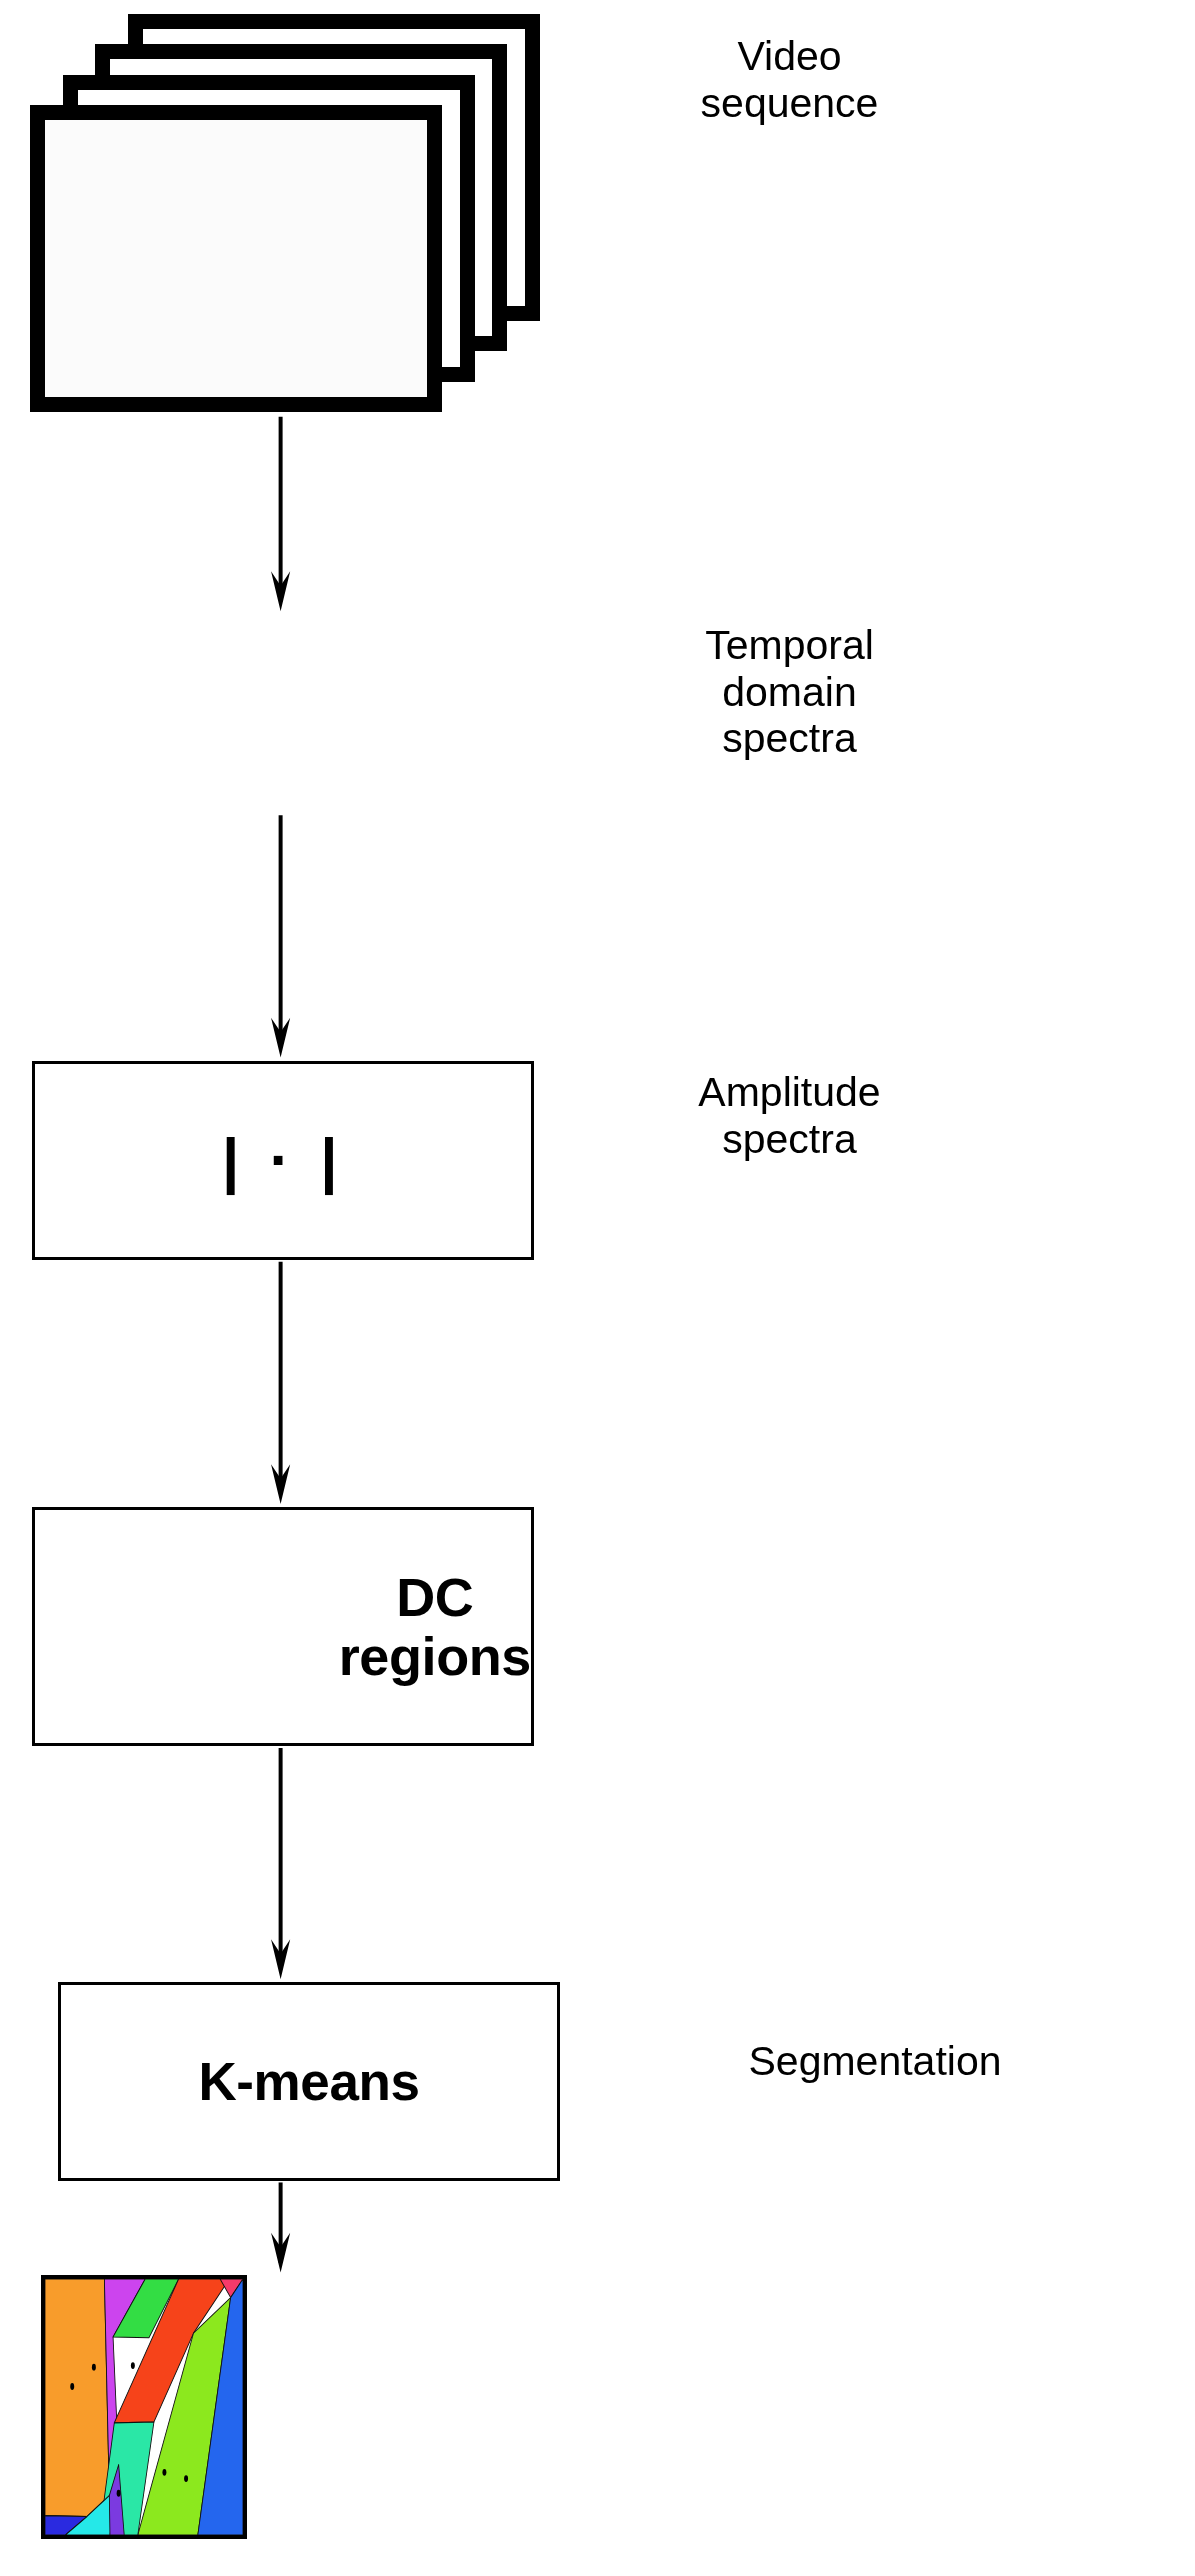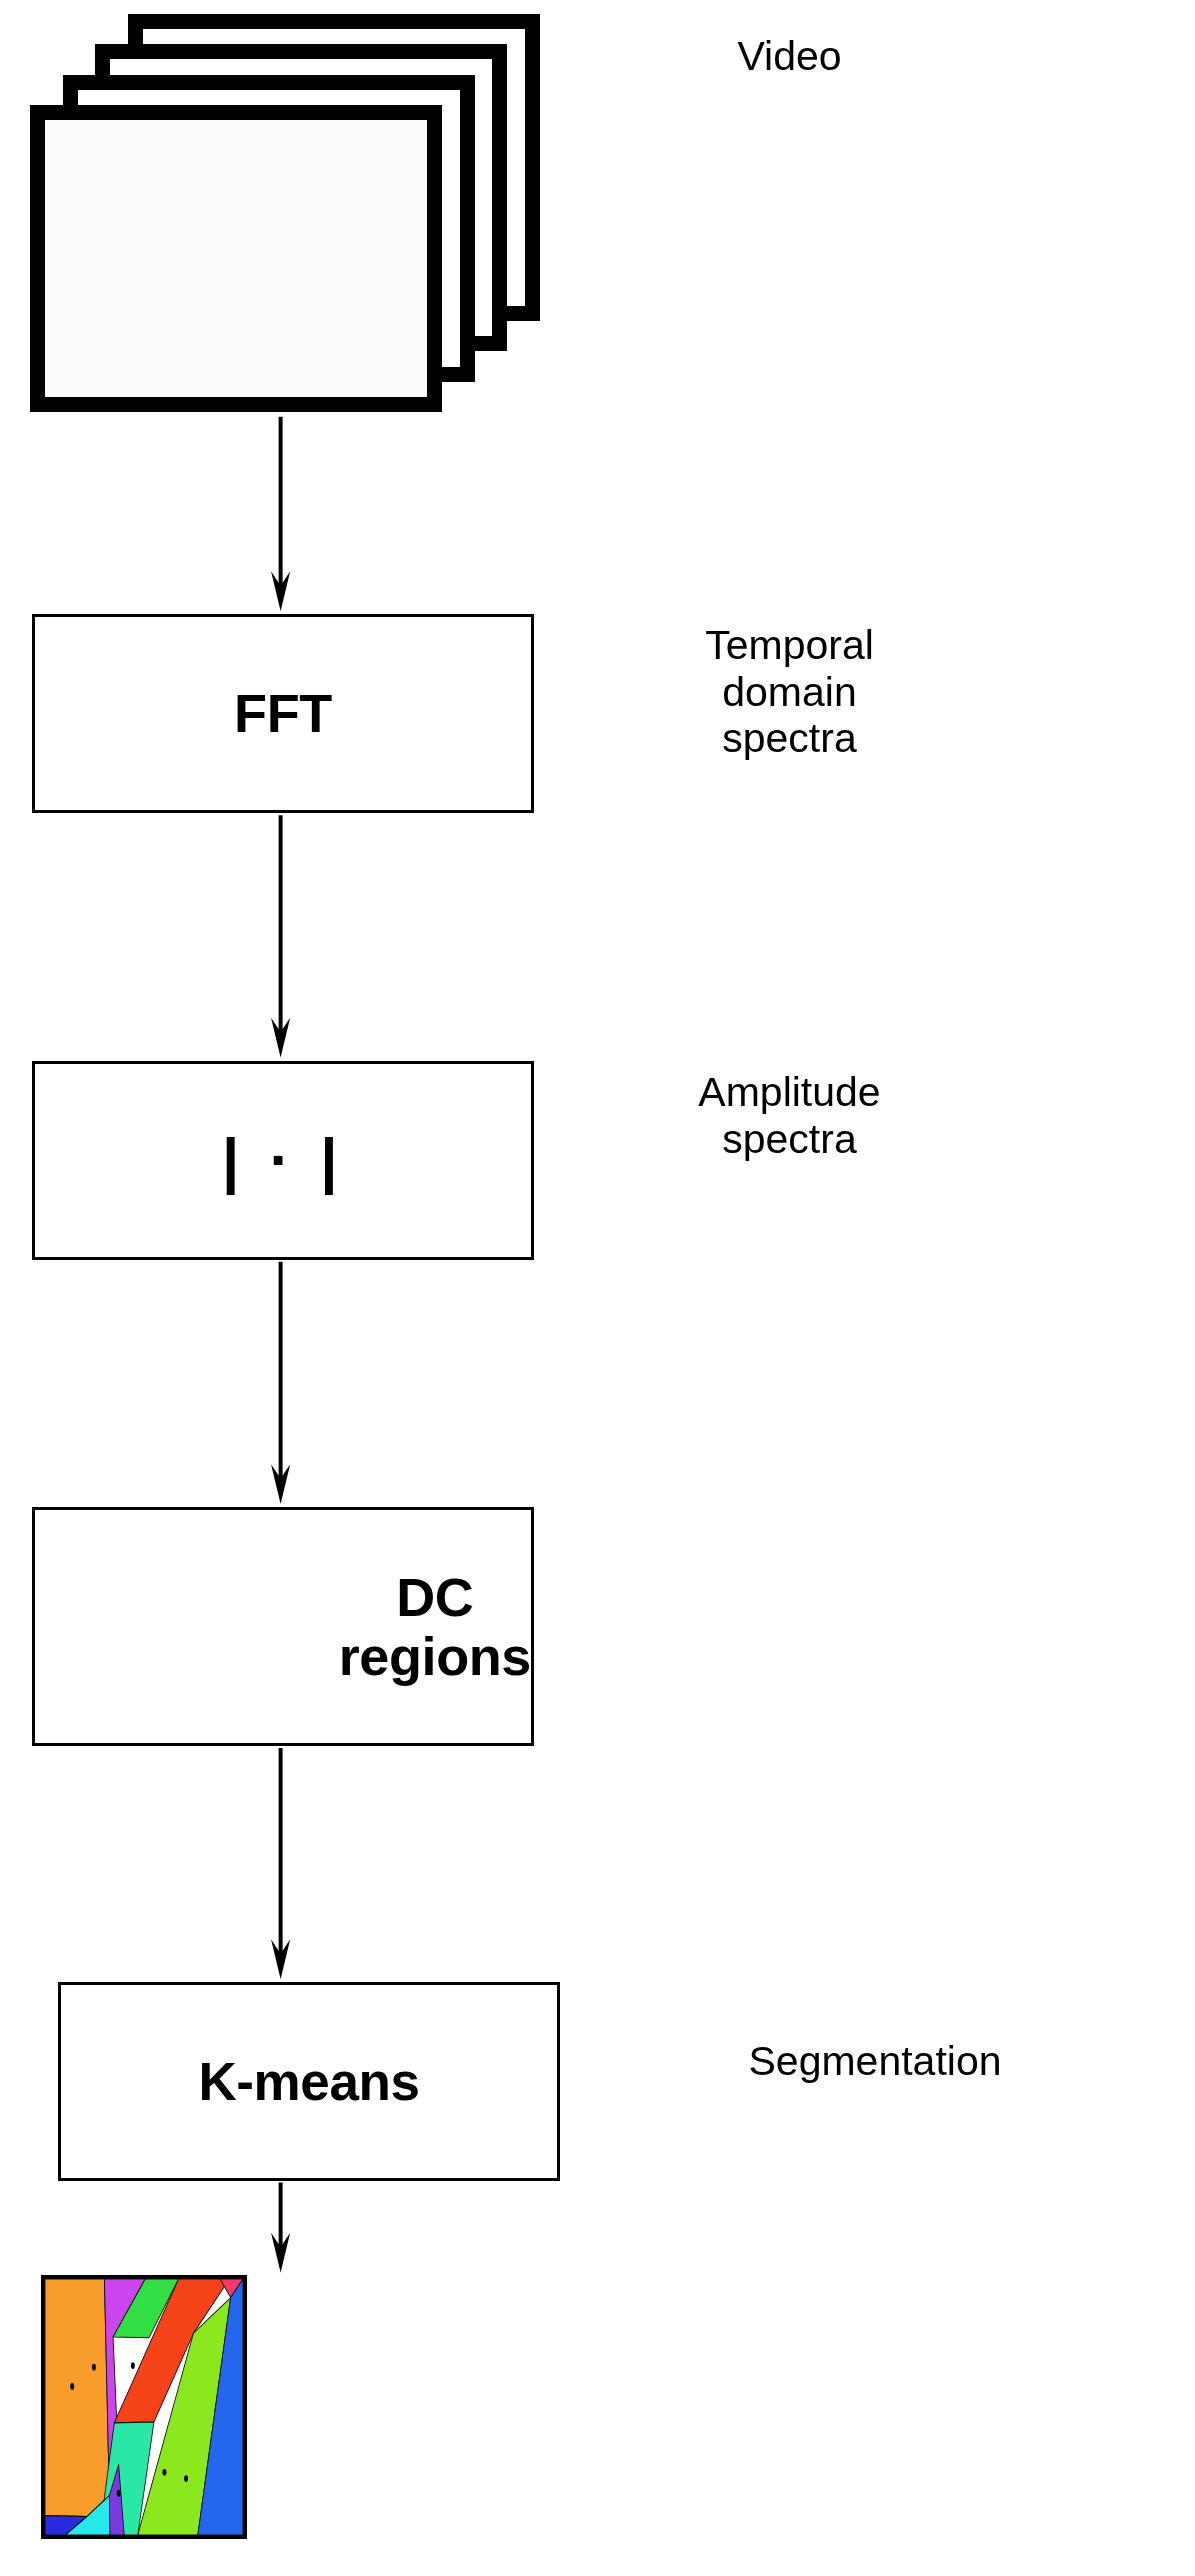"sequence" div { html: none -> <div>sequence</div> }
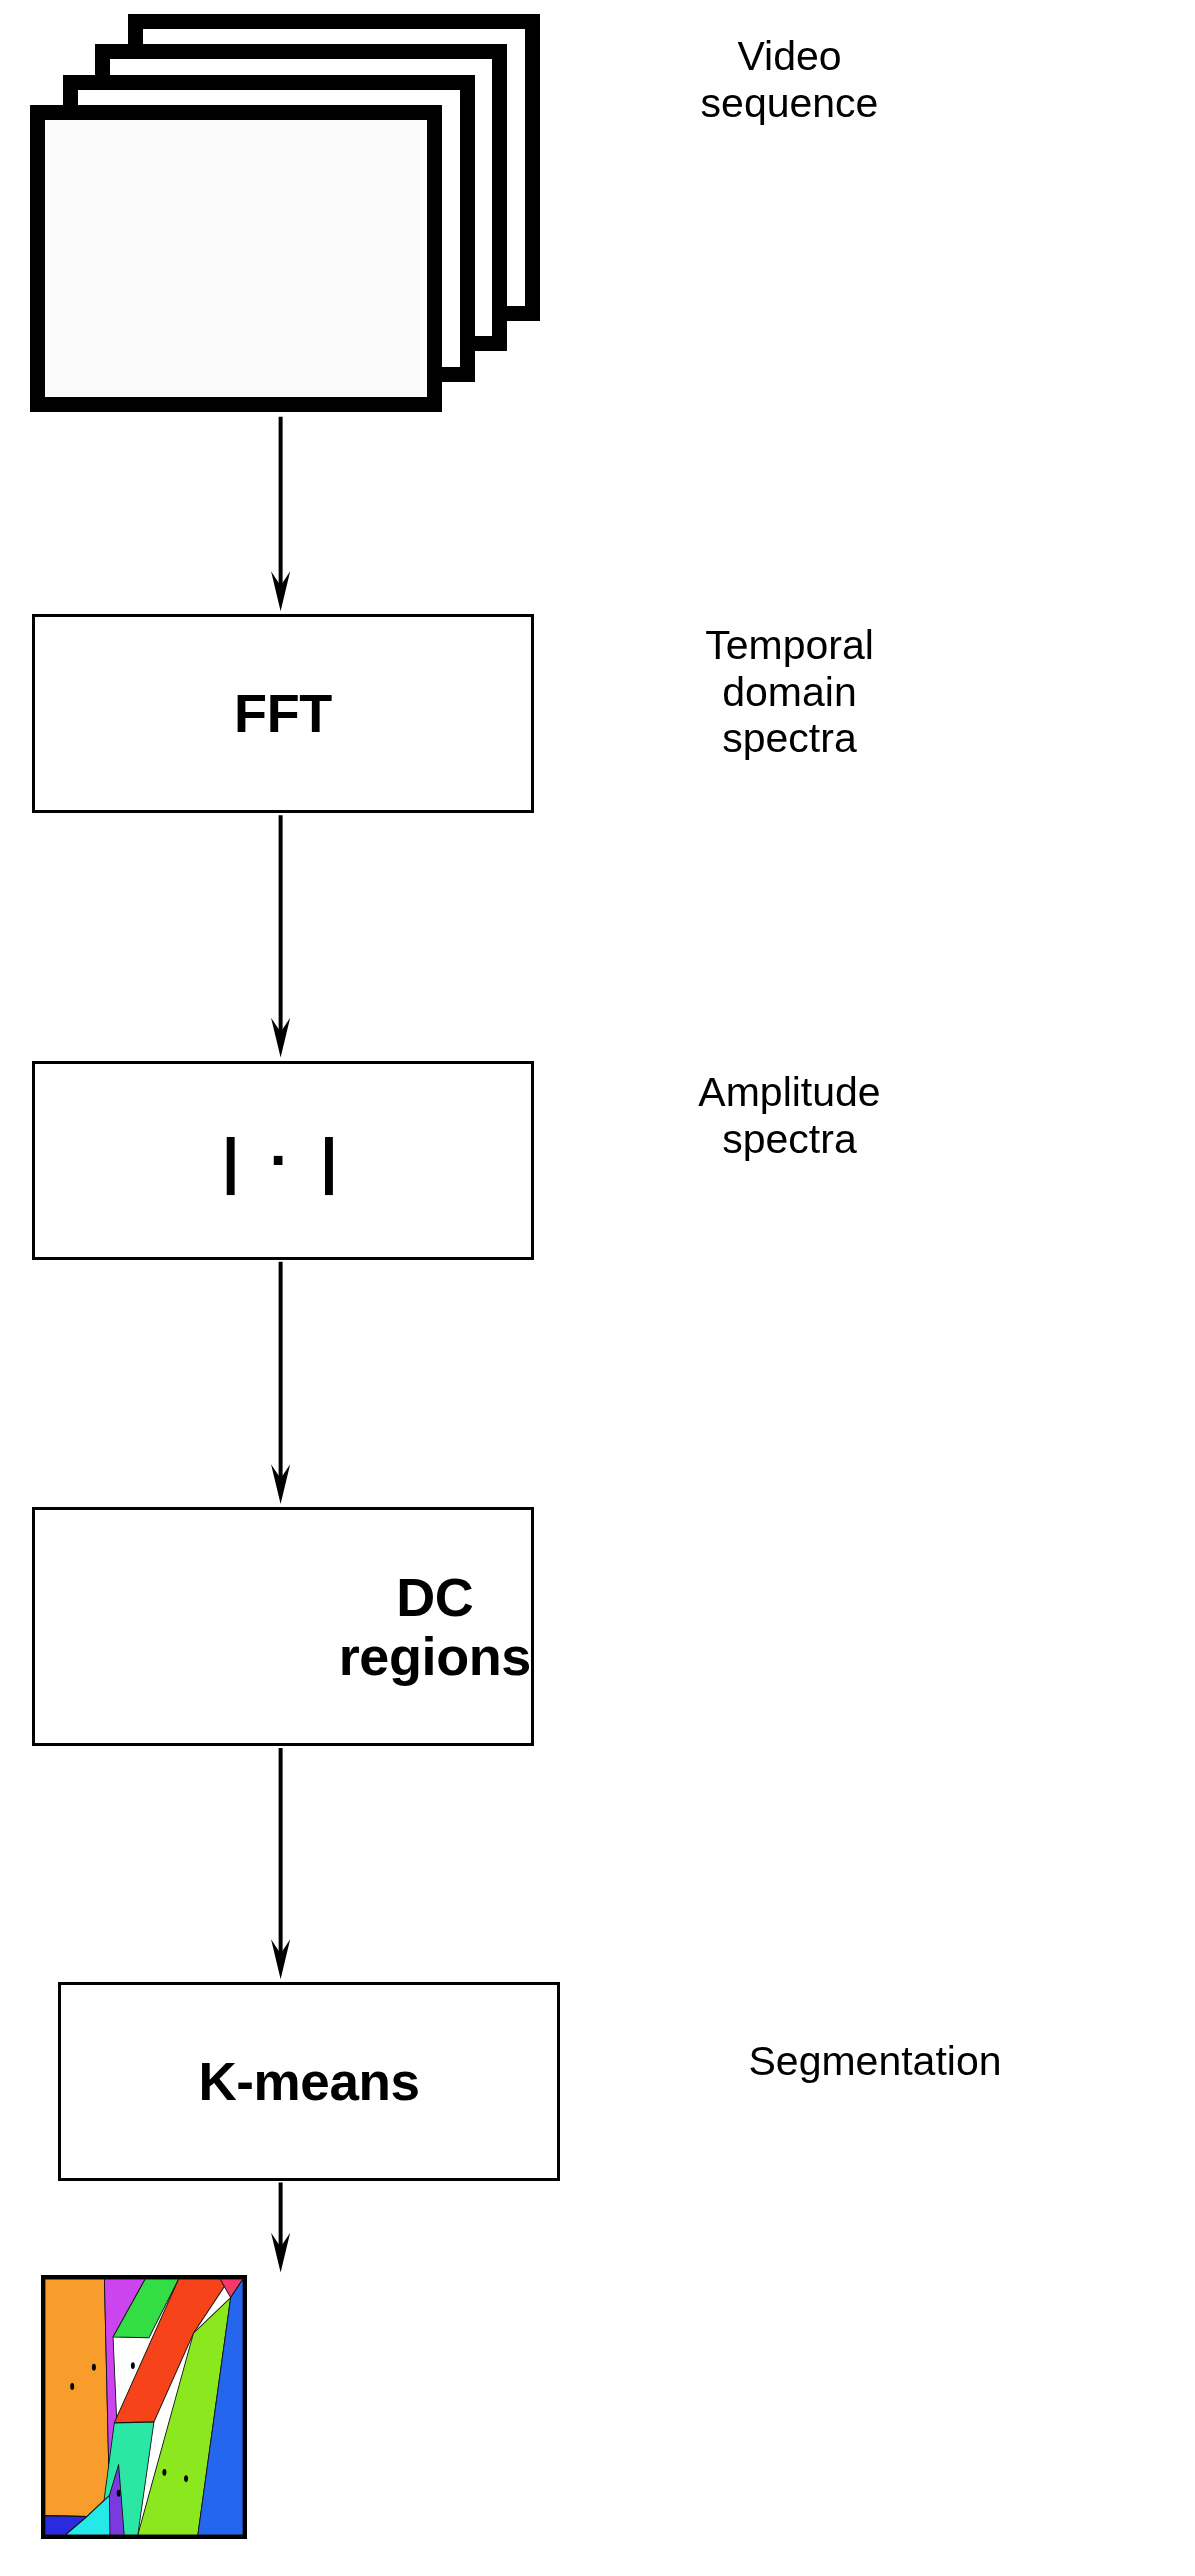"FFT" div.proc-box { html: <div> <div>FFT</div> </div> -> none }
